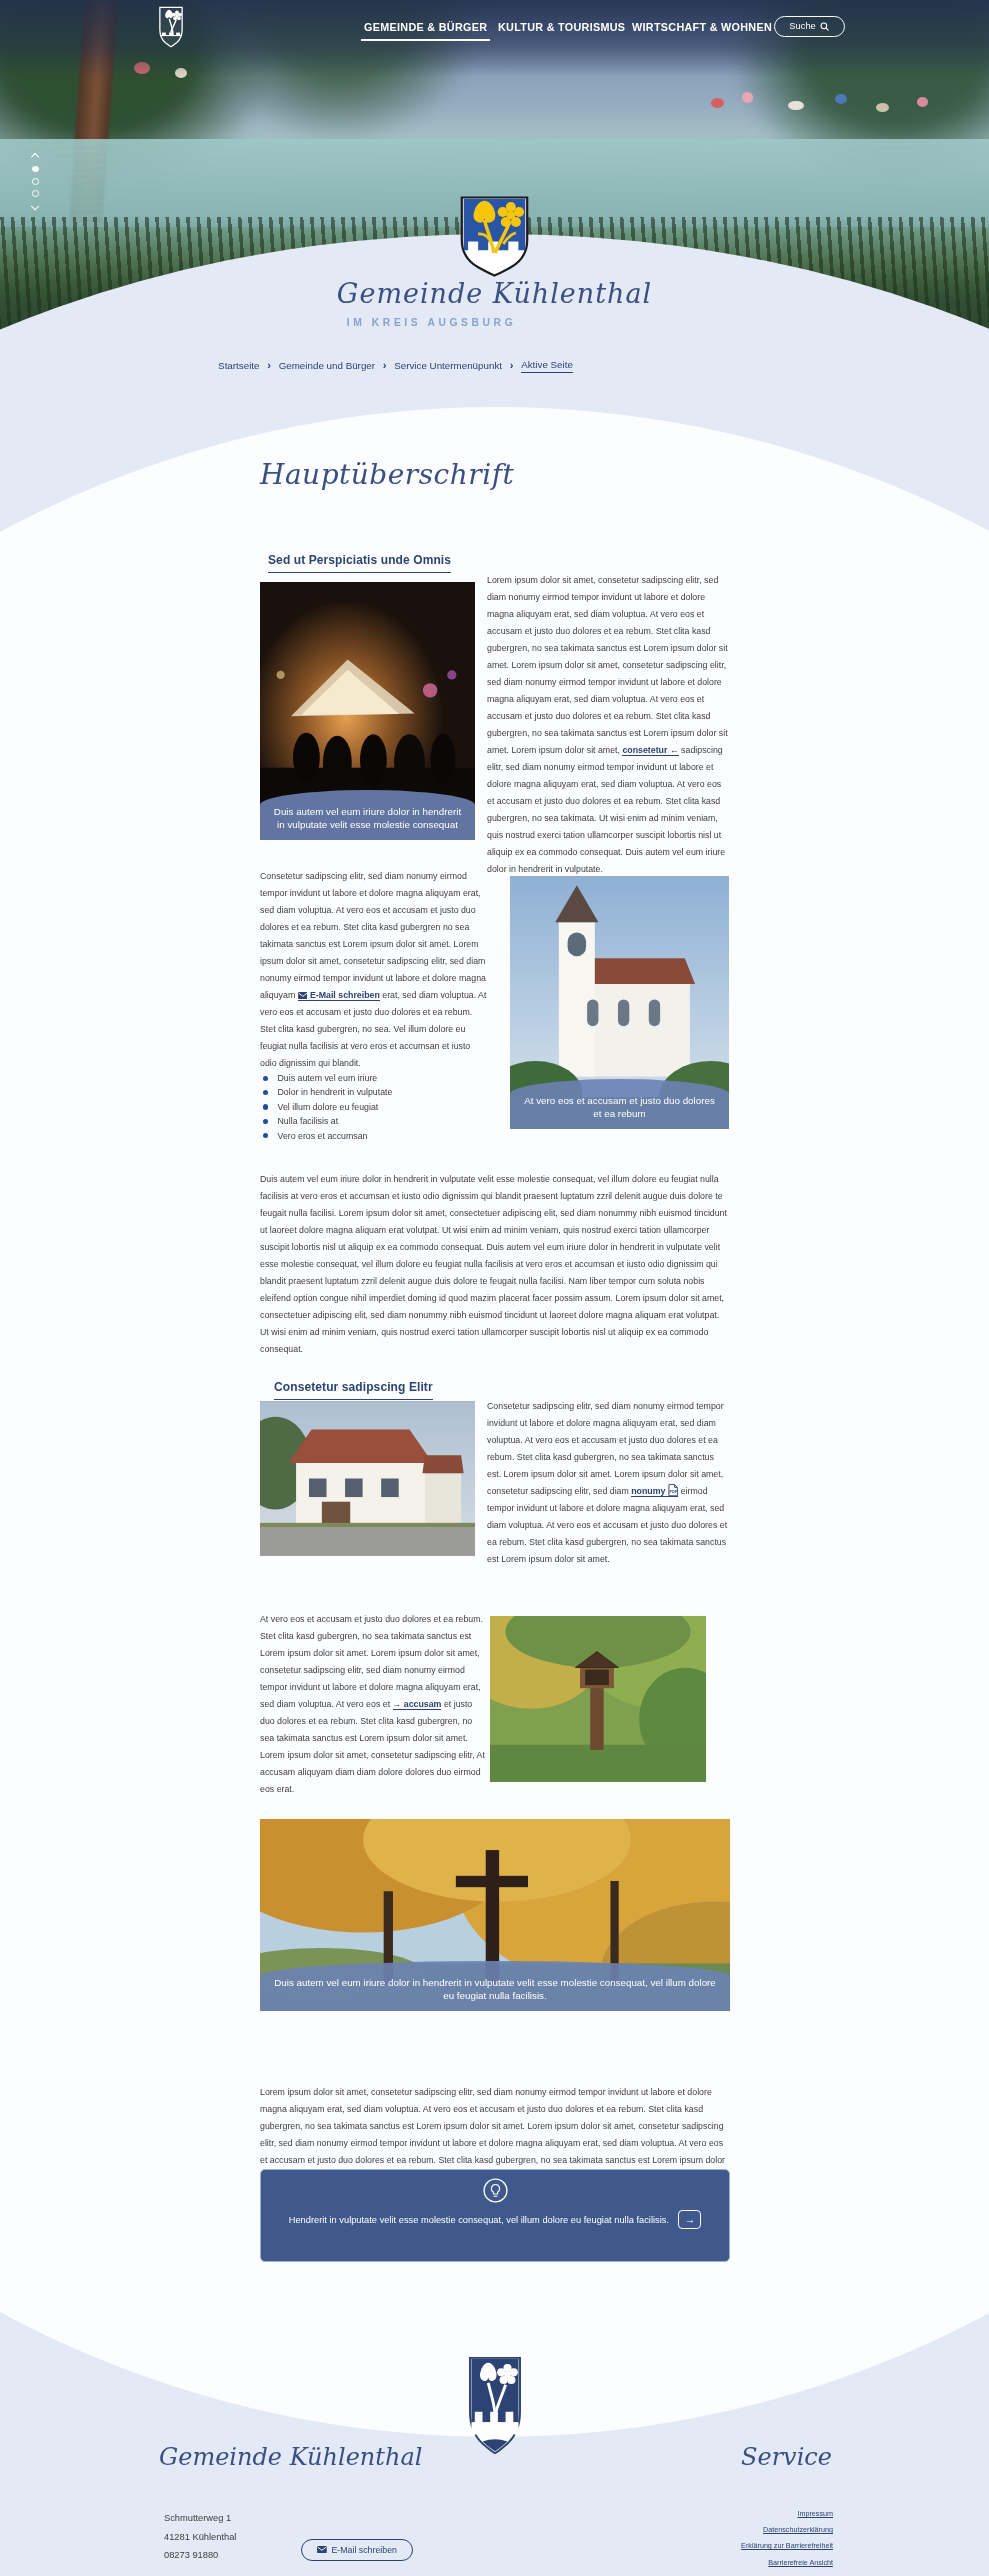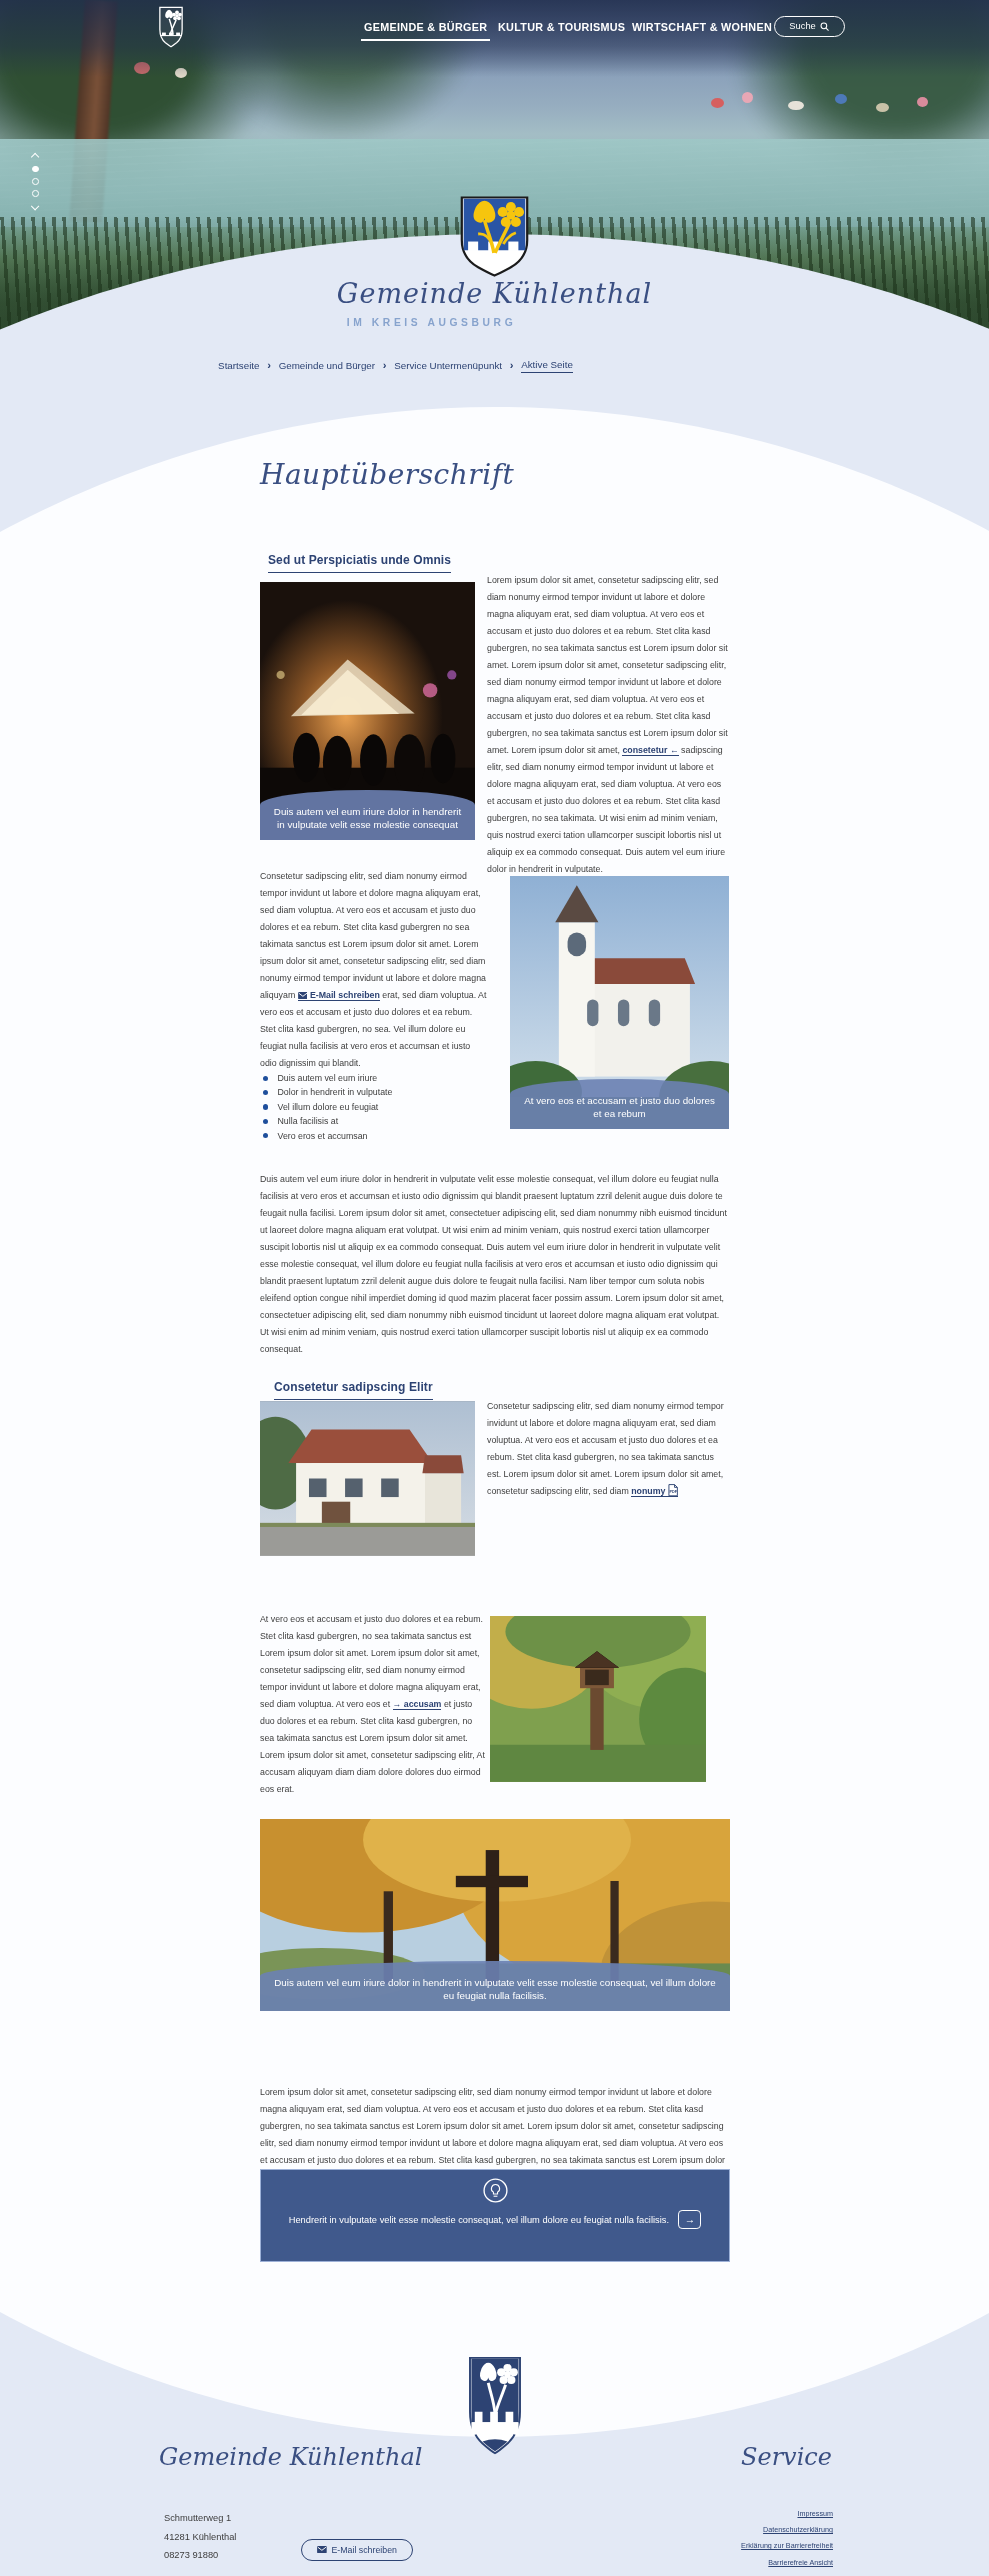"eirmod tempor invidunt ut labore" span { html: none -> <span> eirmod tempor invidunt ut labore et dolore magna aliquyam erat, sed diam voluptua. At vero eos et accusam et justo duo dolores et ea rebum. Stet clita kasd gubergren, no sea takimata sanctus est Lorem ipsum dolor sit amet.</span> }
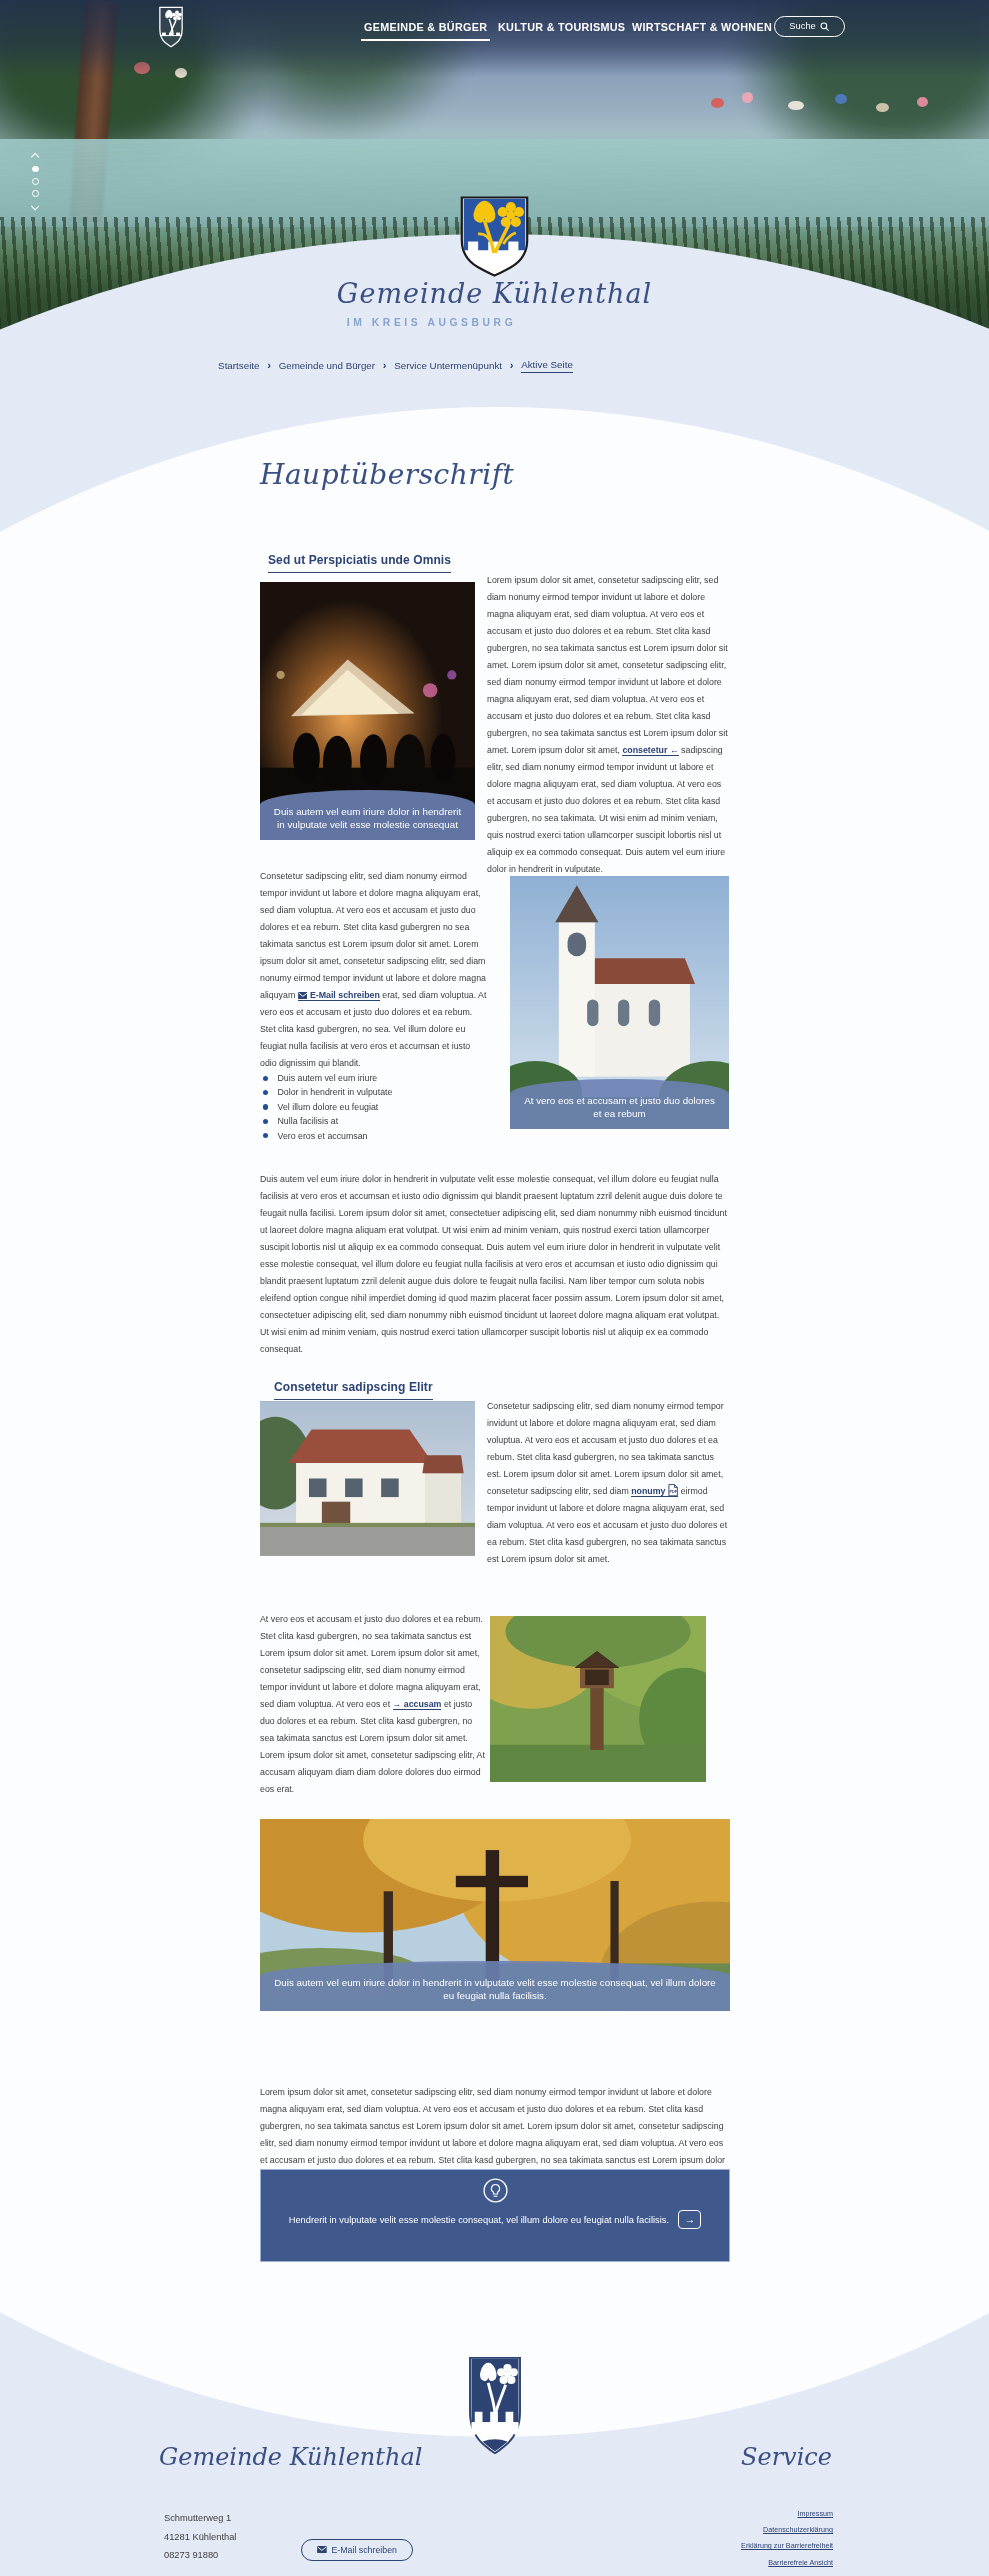"Hendrerit in vulputate velit esse" .callout { border-radius: 0 -> 5px }
